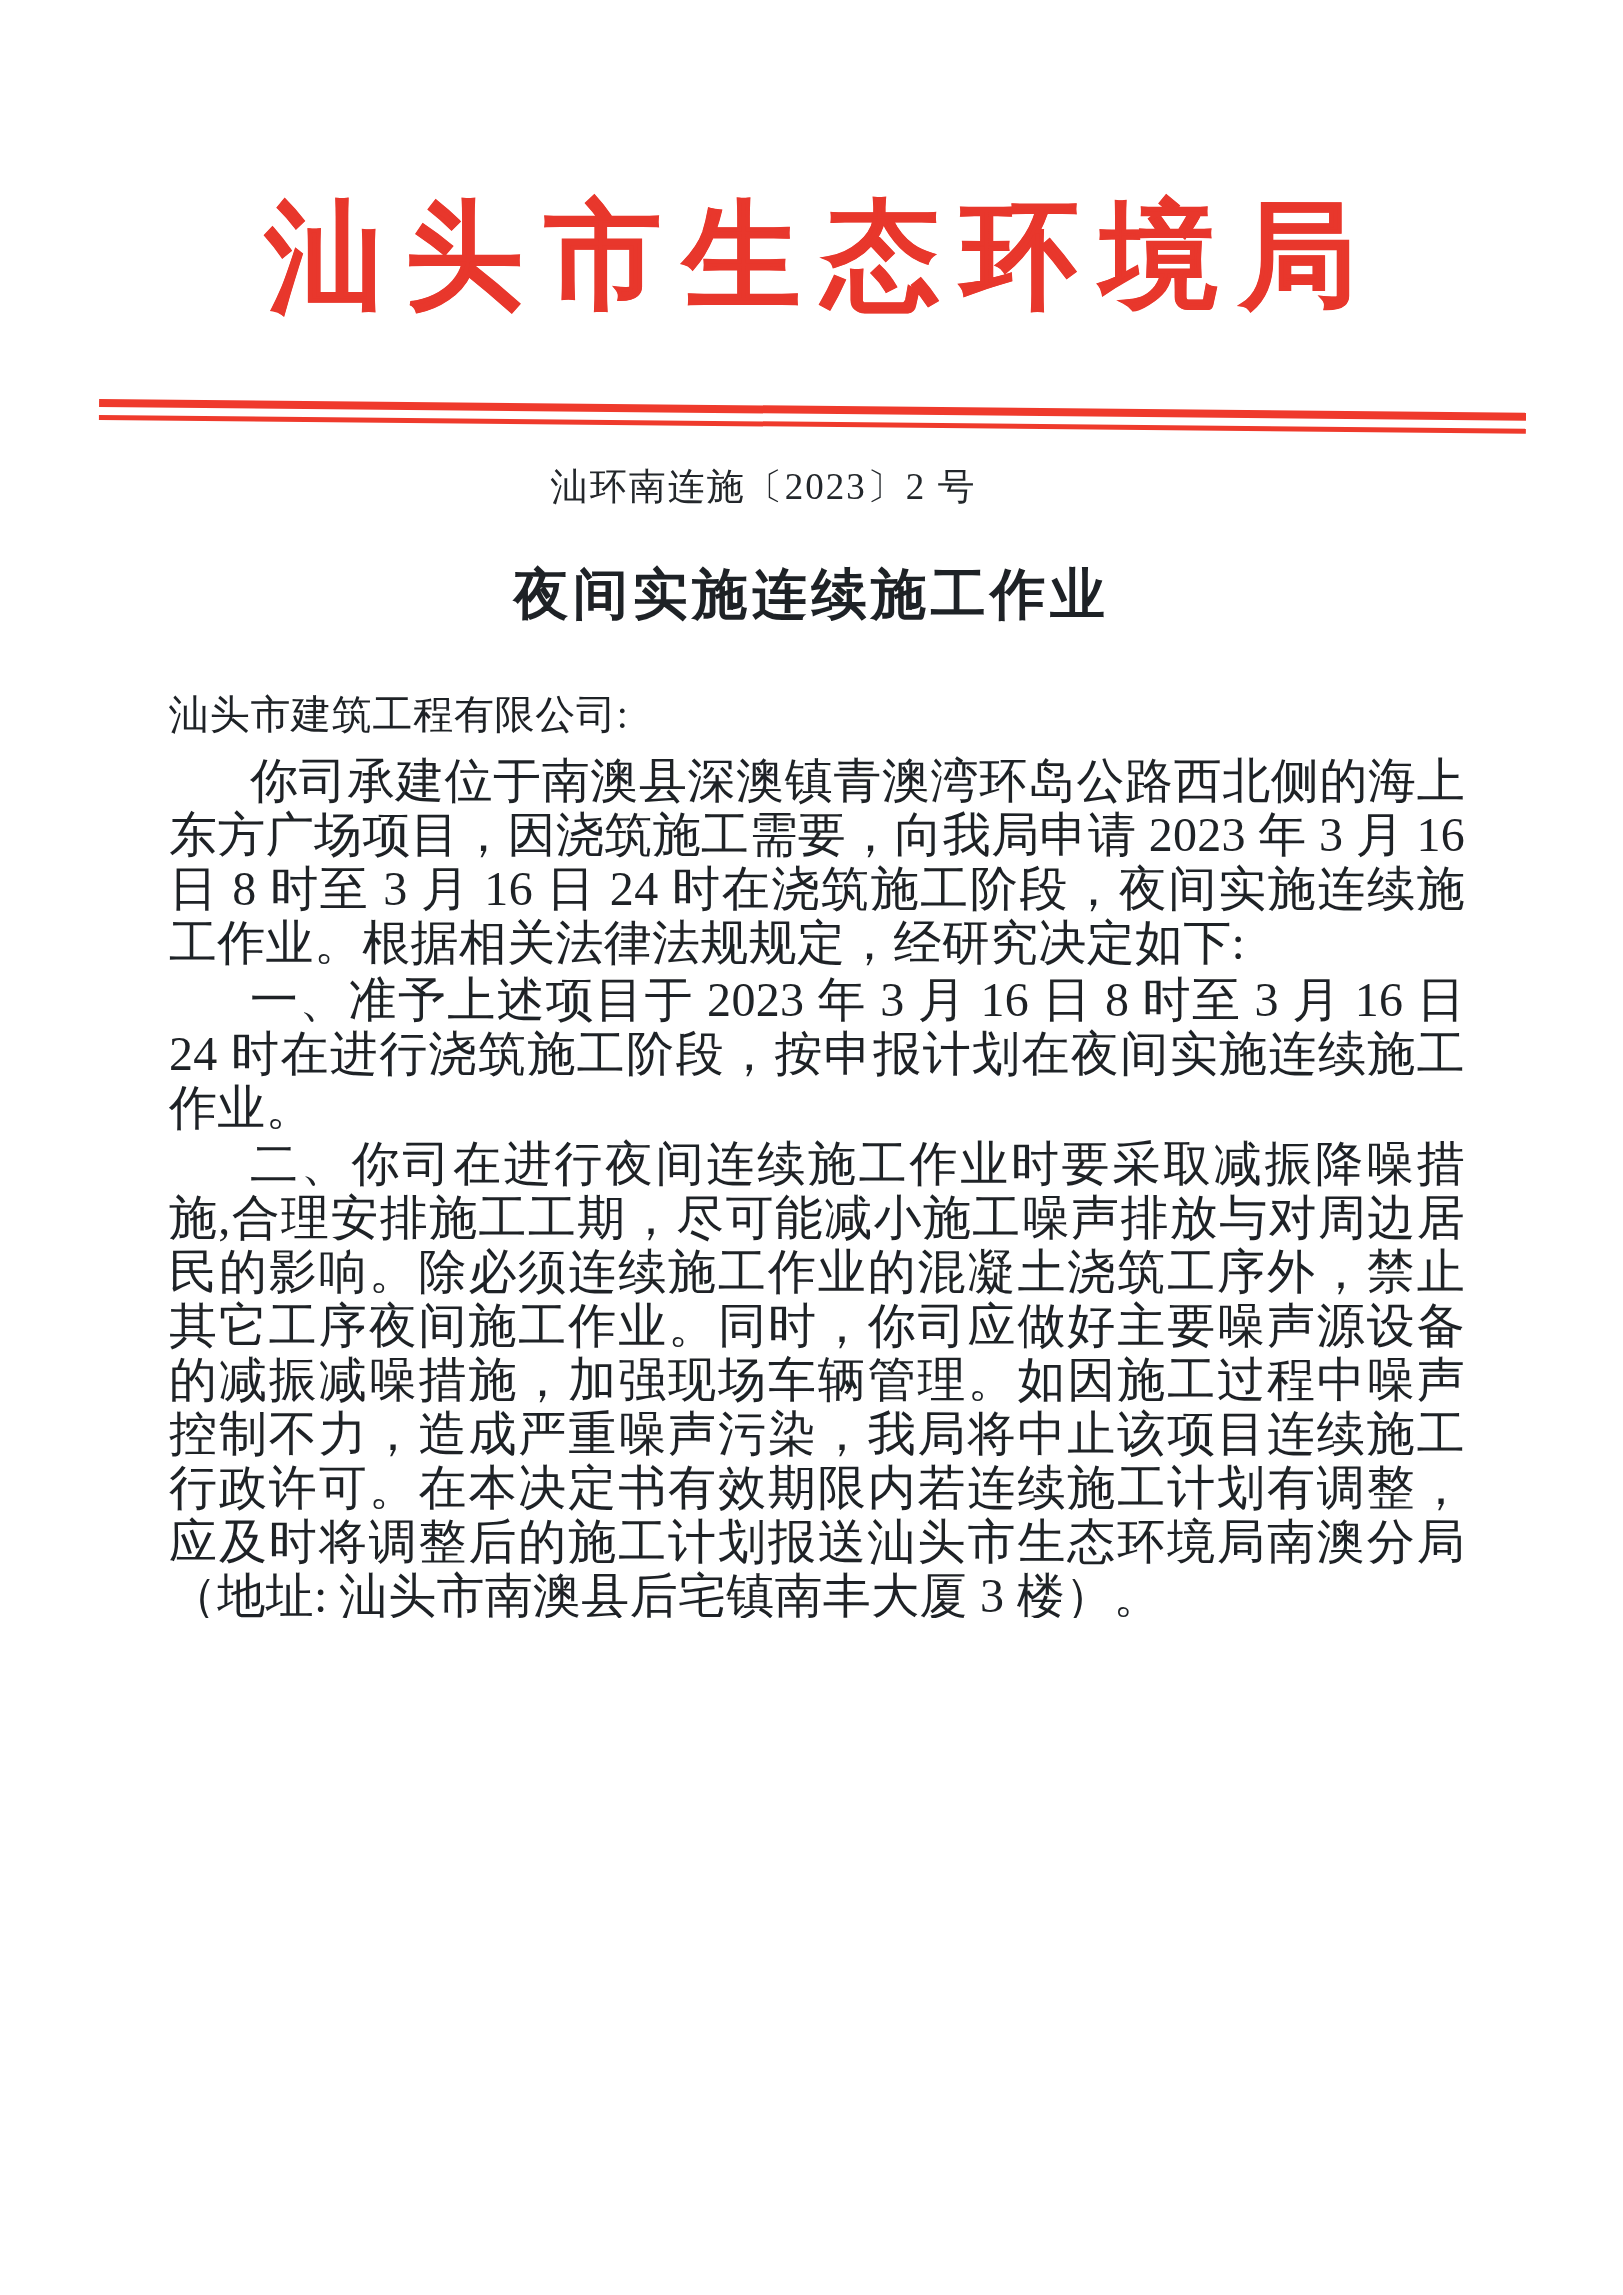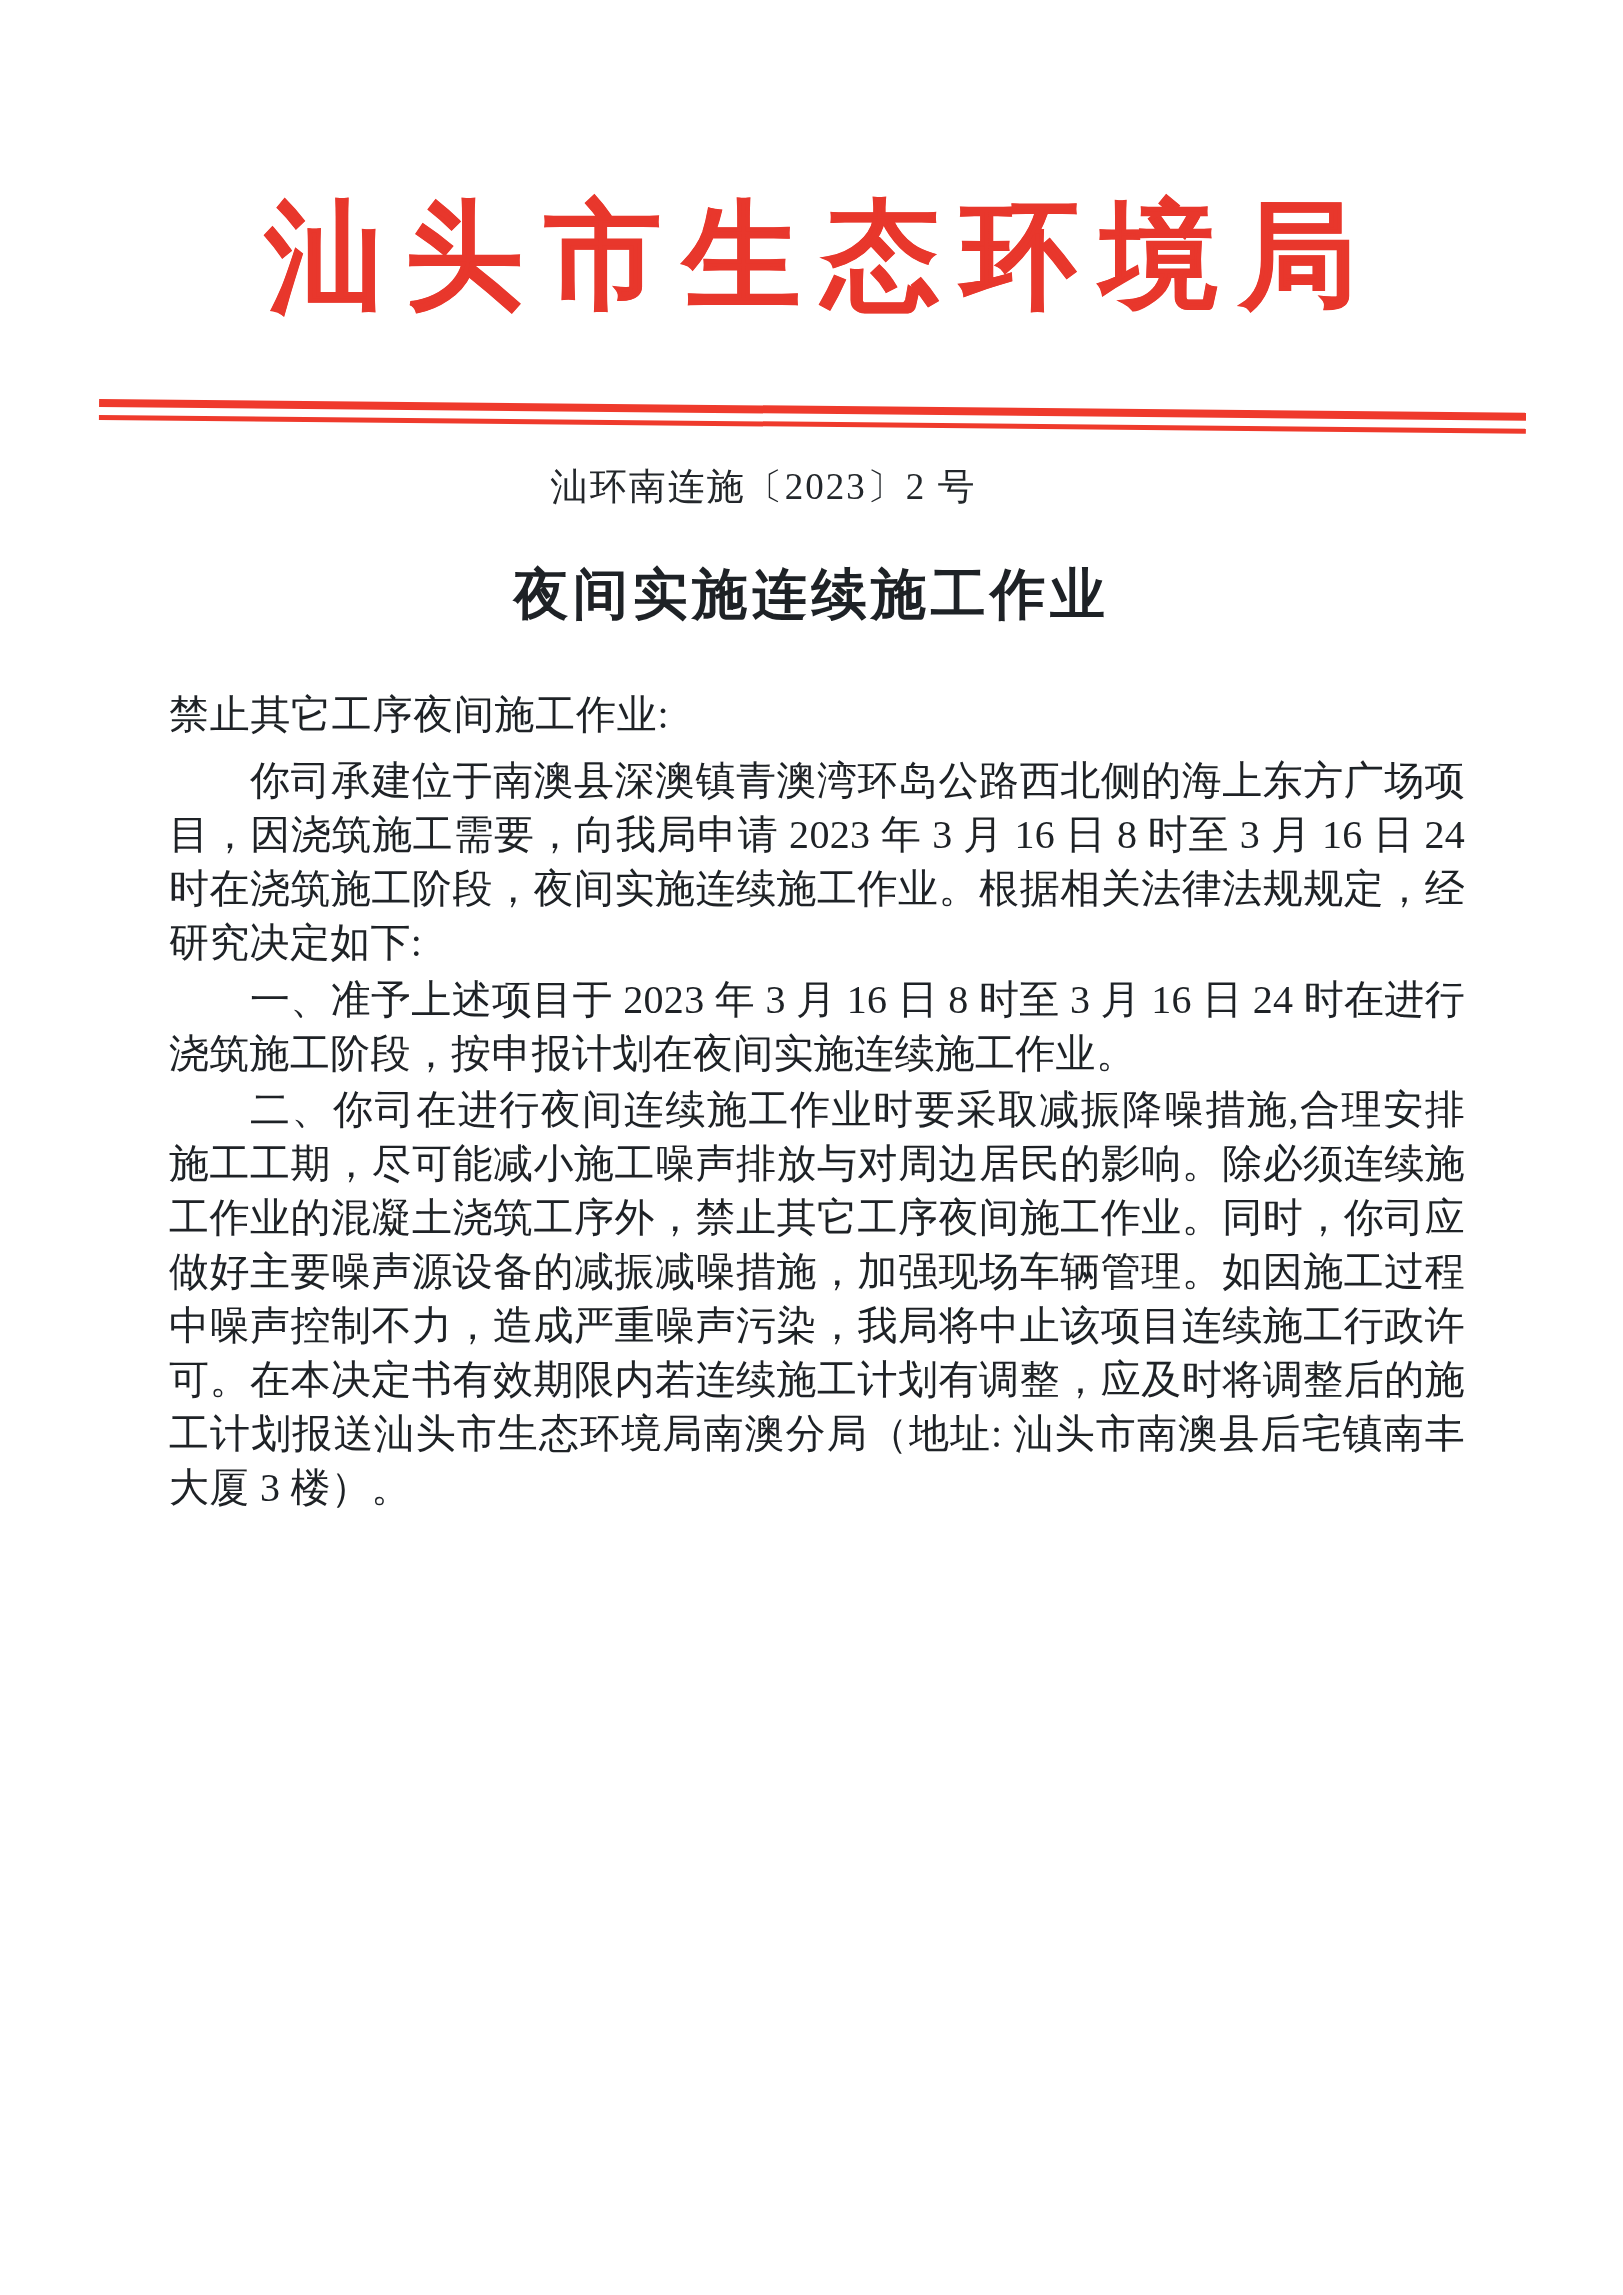"禁止其它工序夜间施工作业:" div.recipient { text: 禁止其它工序夜间施工作业 -> 汕头市建筑工程有限公司 }
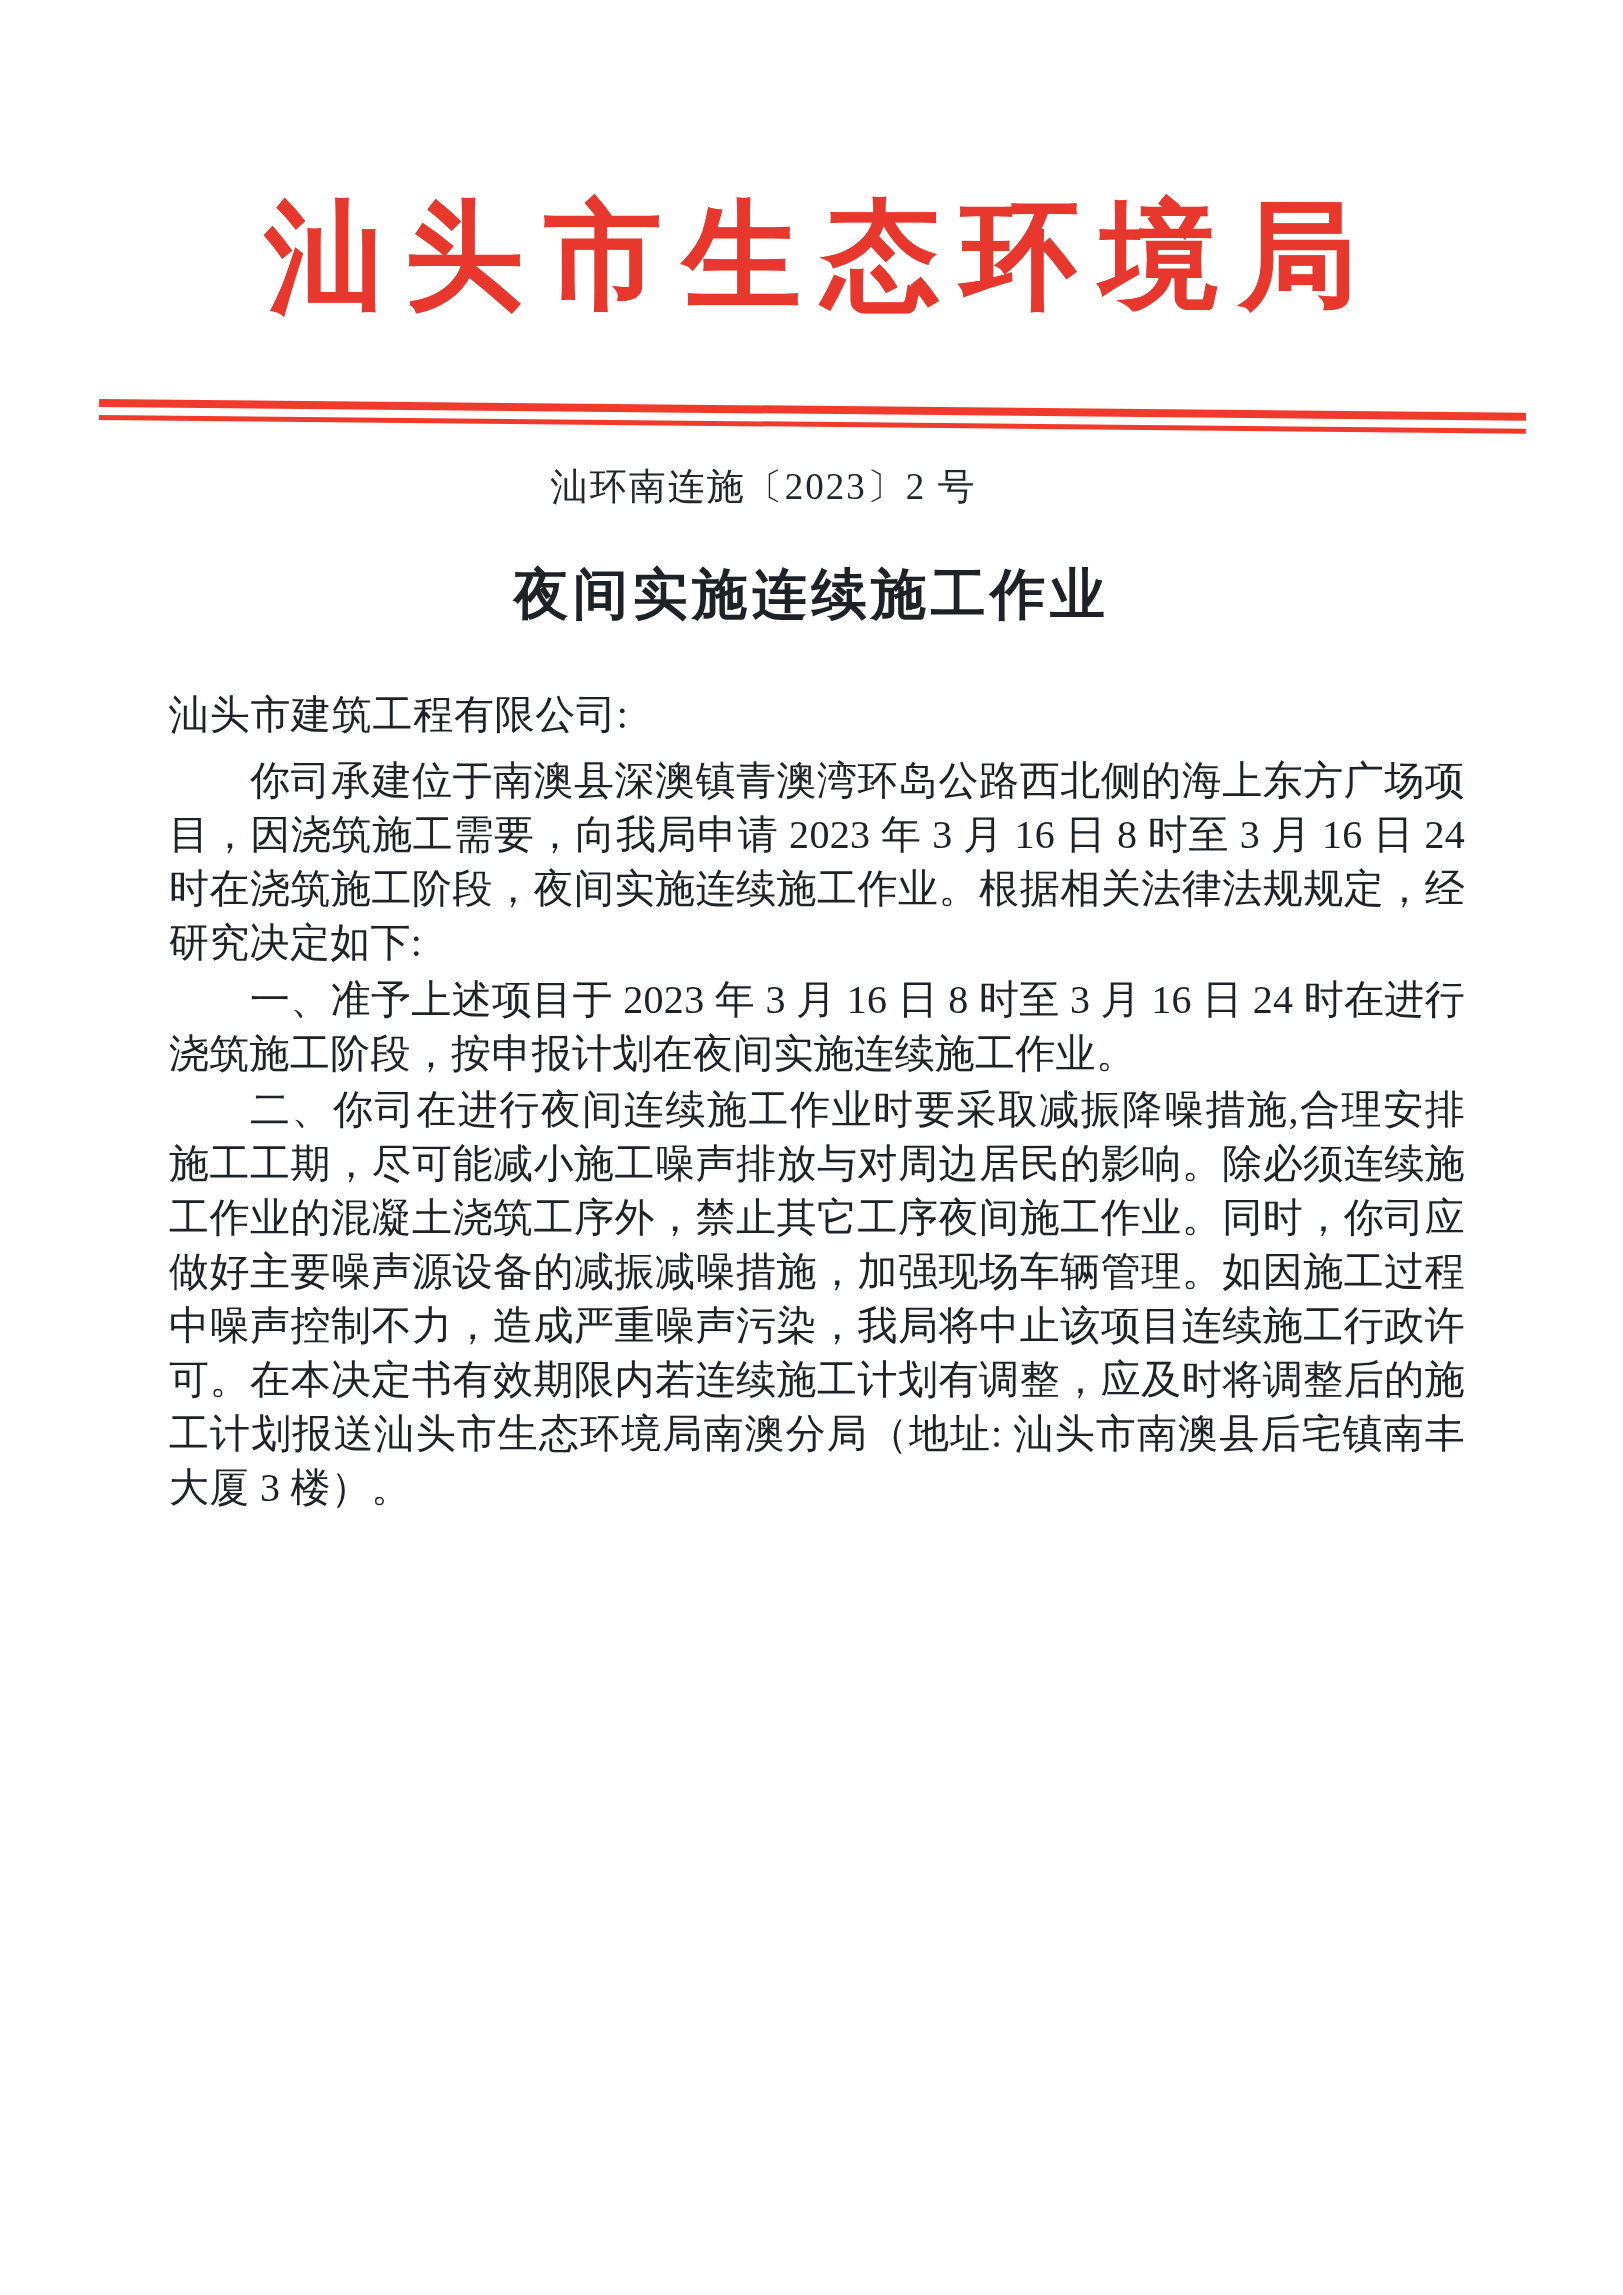"你司承建位于南澳县深澳镇青澳湾环岛公路西北侧的海上东方广场项目，因浇筑施工需要，" .para { font-size: 40px -> 48px }
